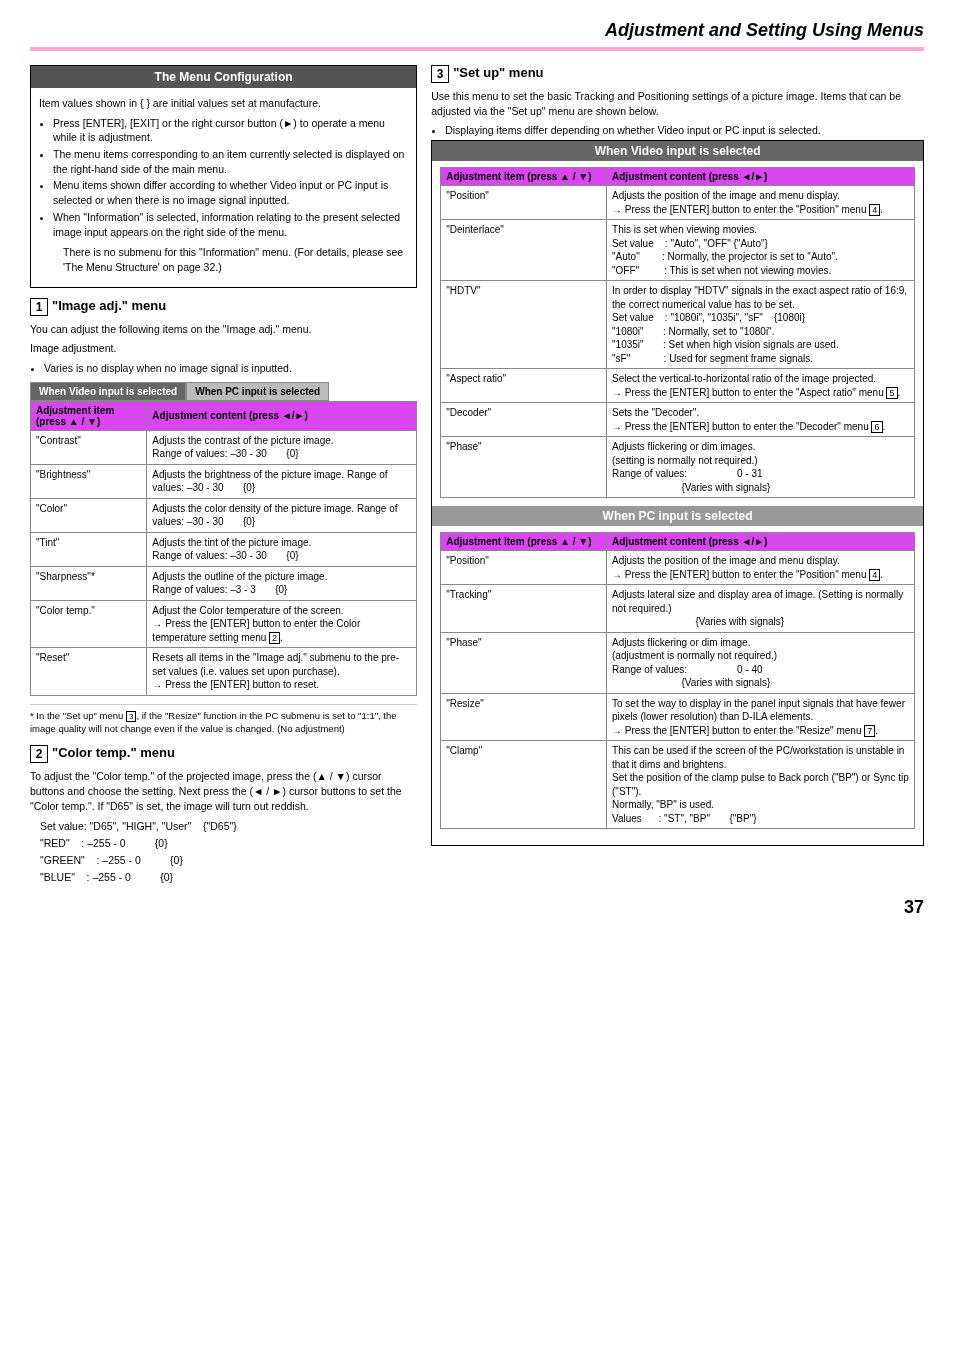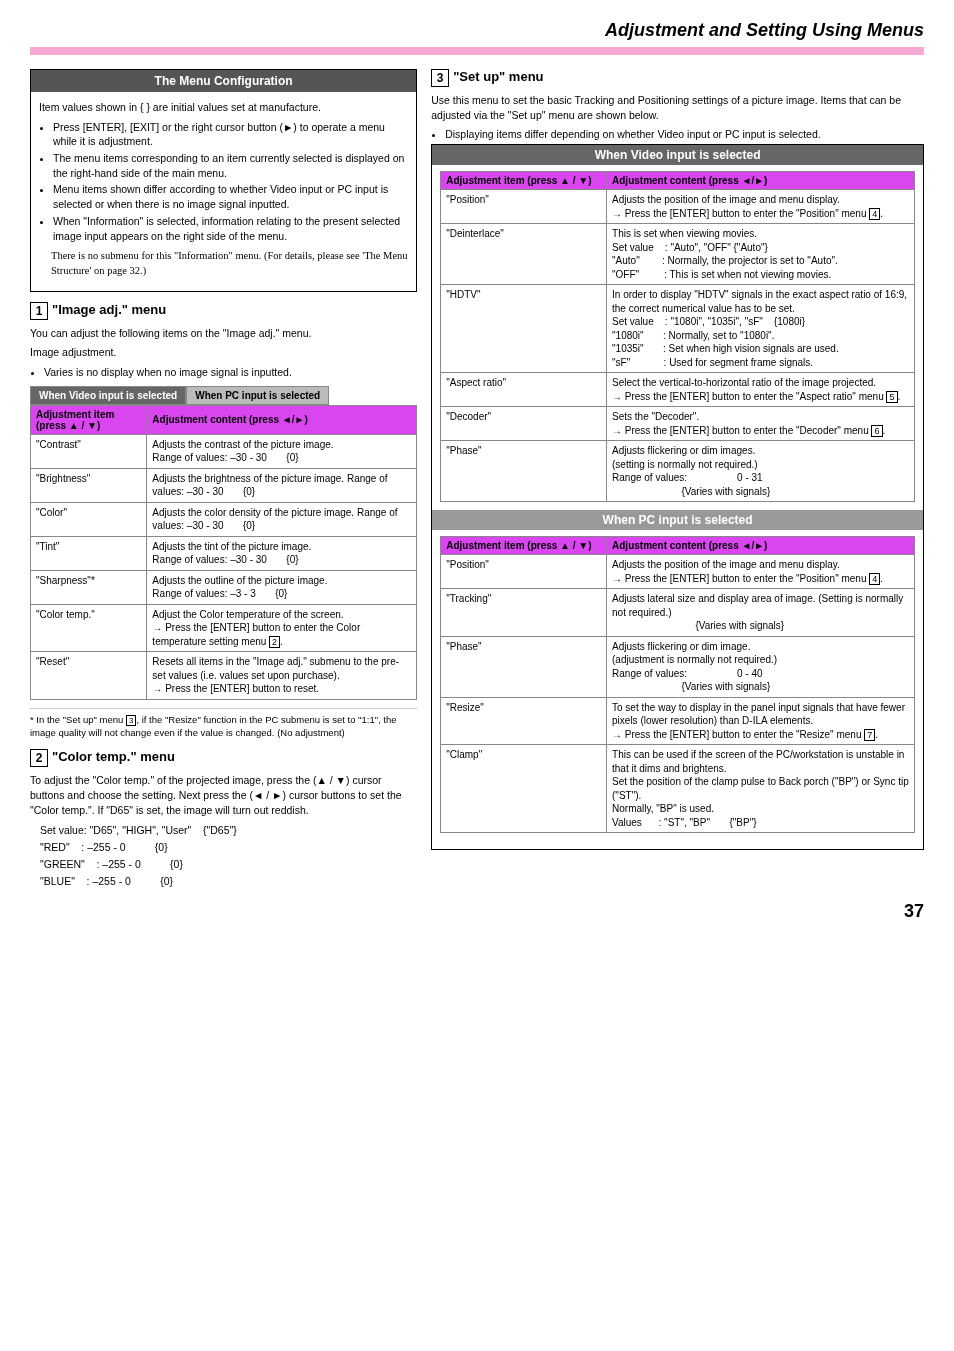"Adjustment and Setting Using Menus" .page-title { border-bottom: 8px solid #f9a8d4 -> 4px solid #f9a8d4 }
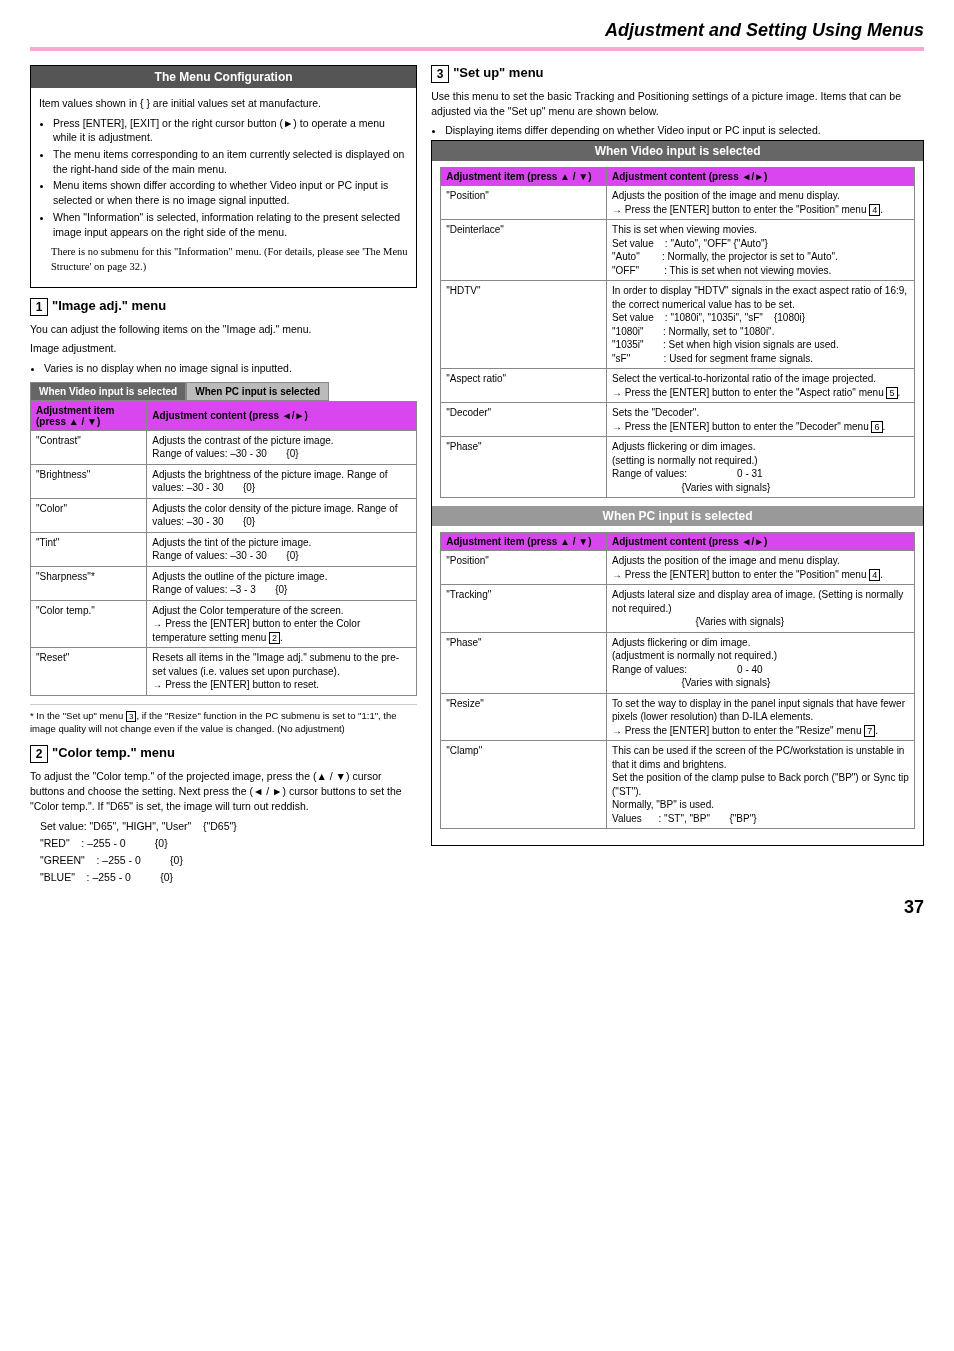"There is no submenu for" .indent-block { font-family: Liberation Serif, serif -> none; margin-left: 12px -> 24px }
